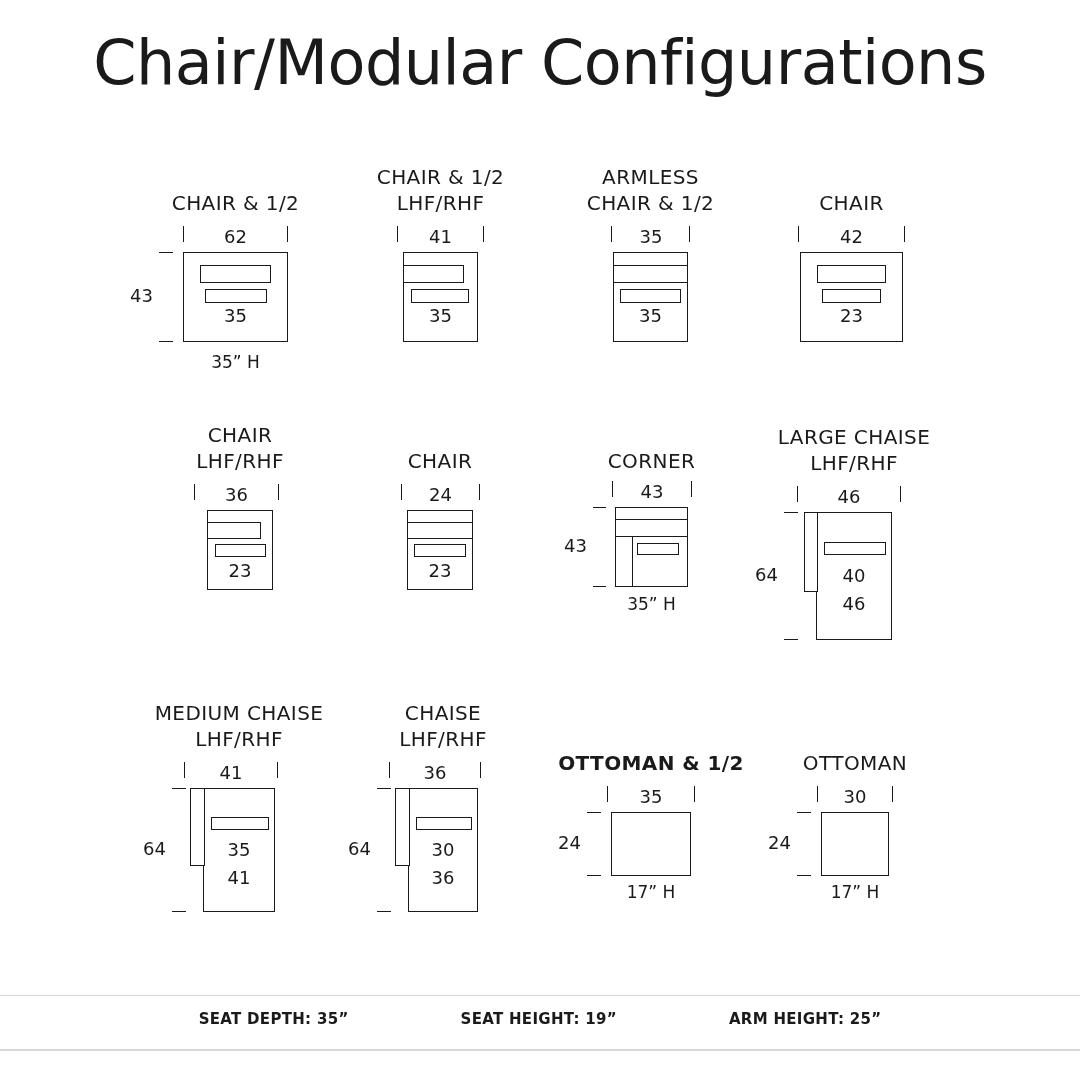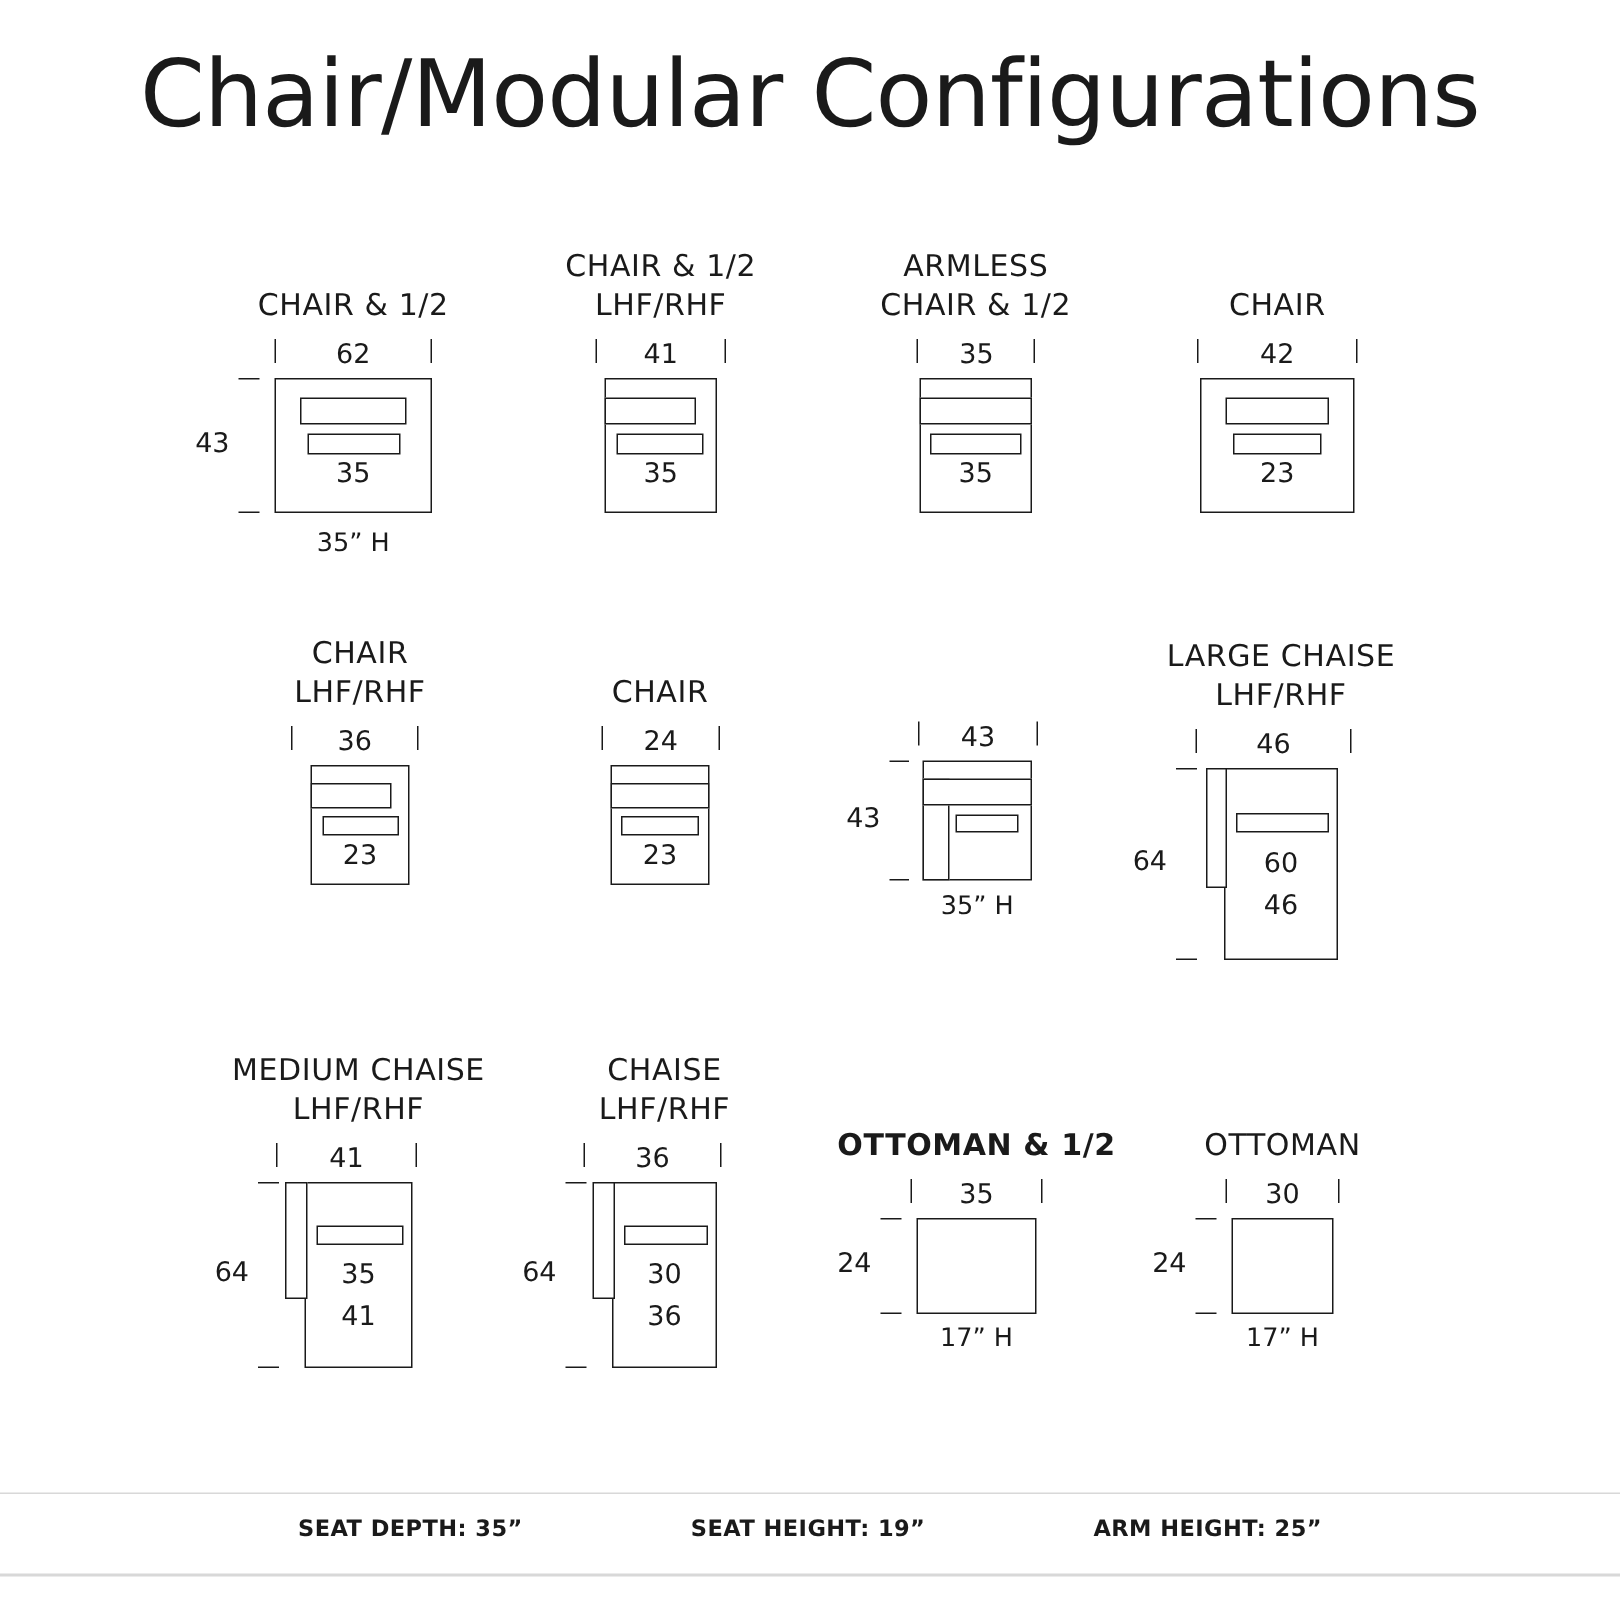"CORNER" div.item-label { html: none -> <div>CORNER</div> }
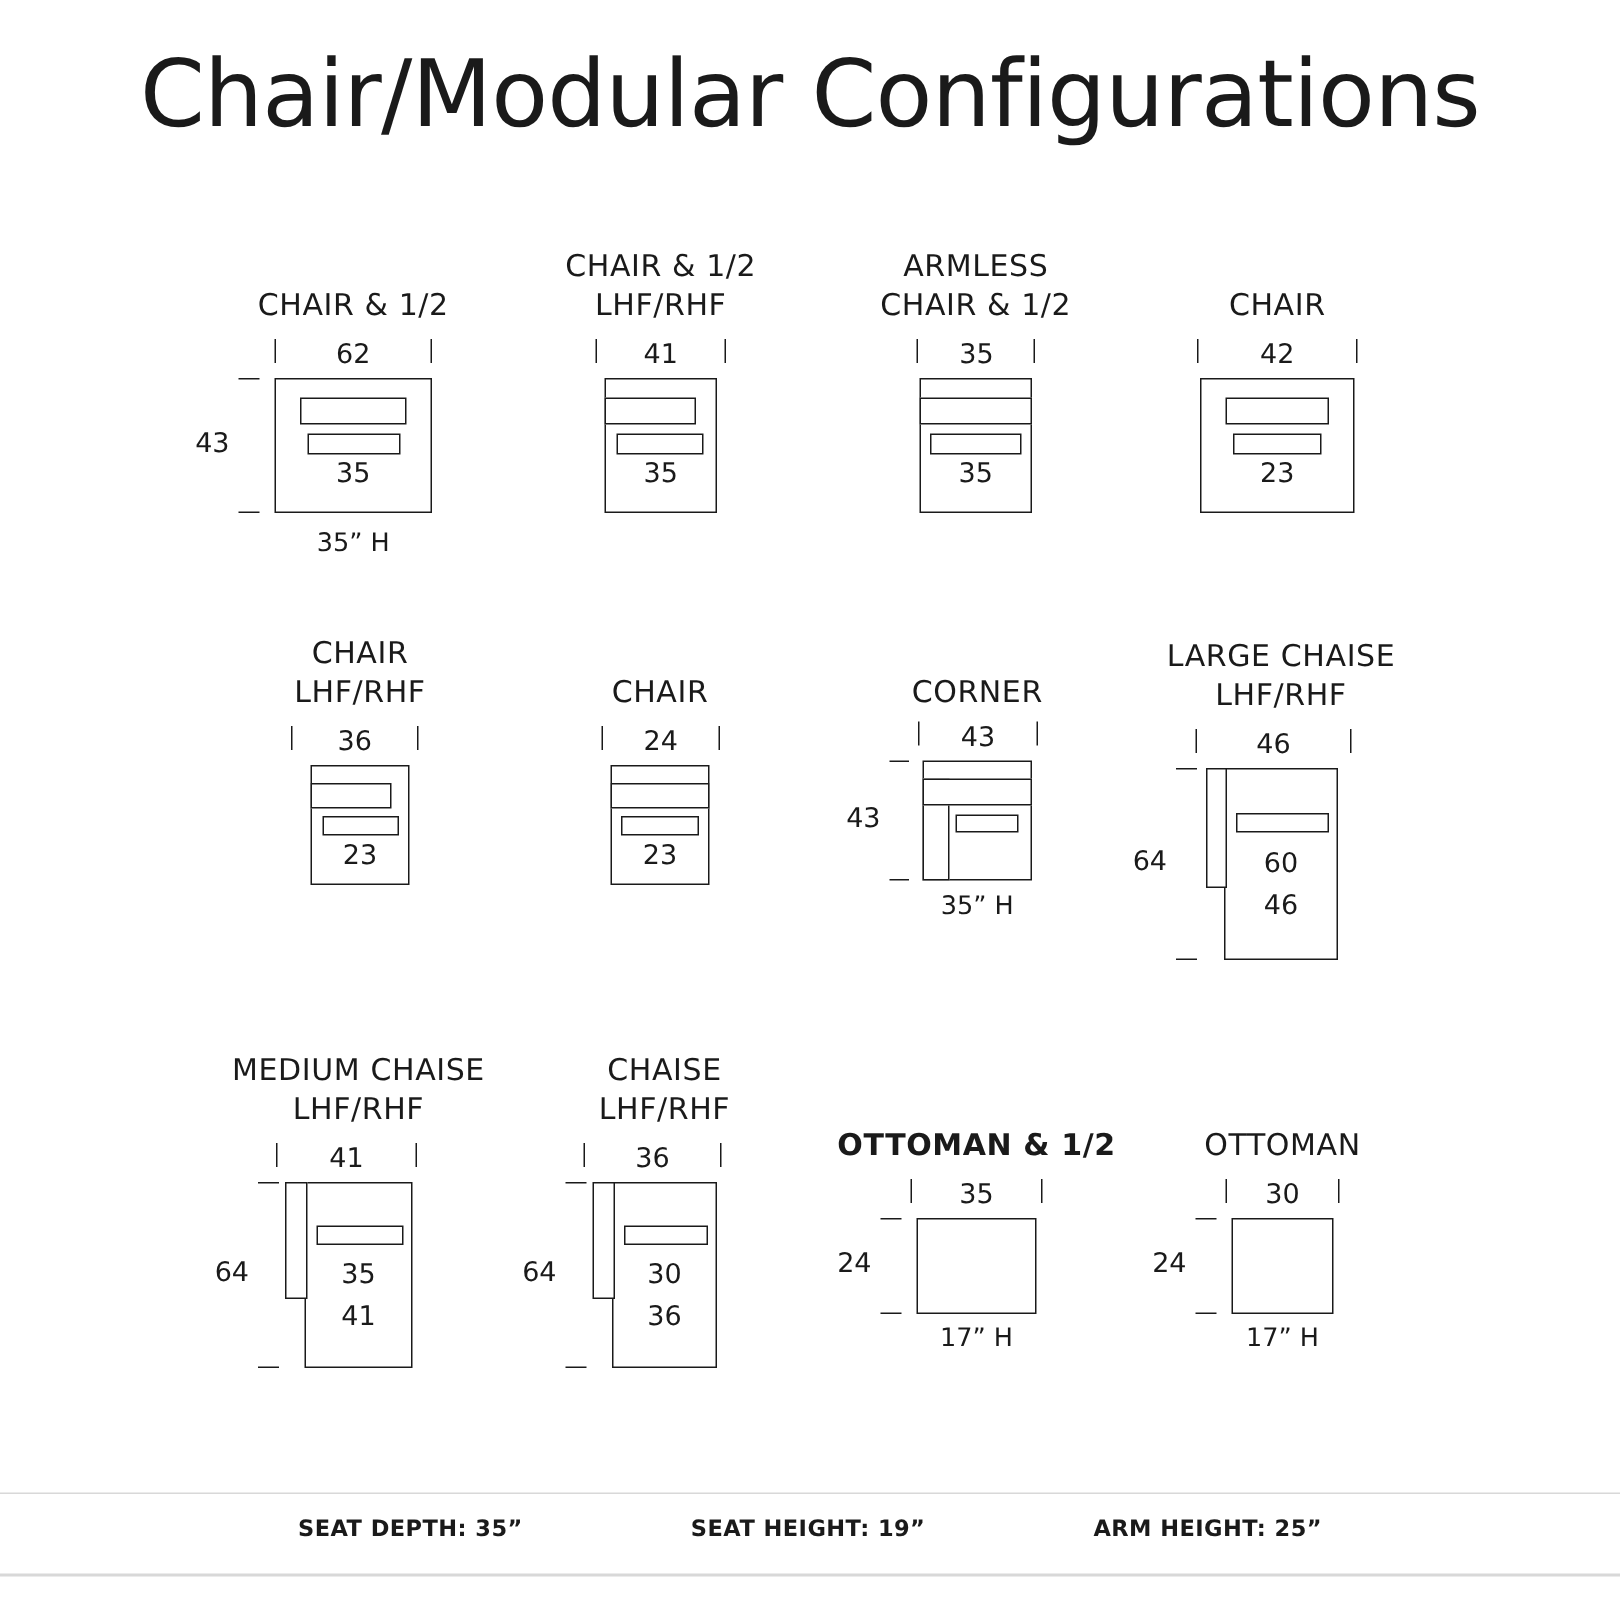"60" div.inner-num { text: 60 -> 40 }
